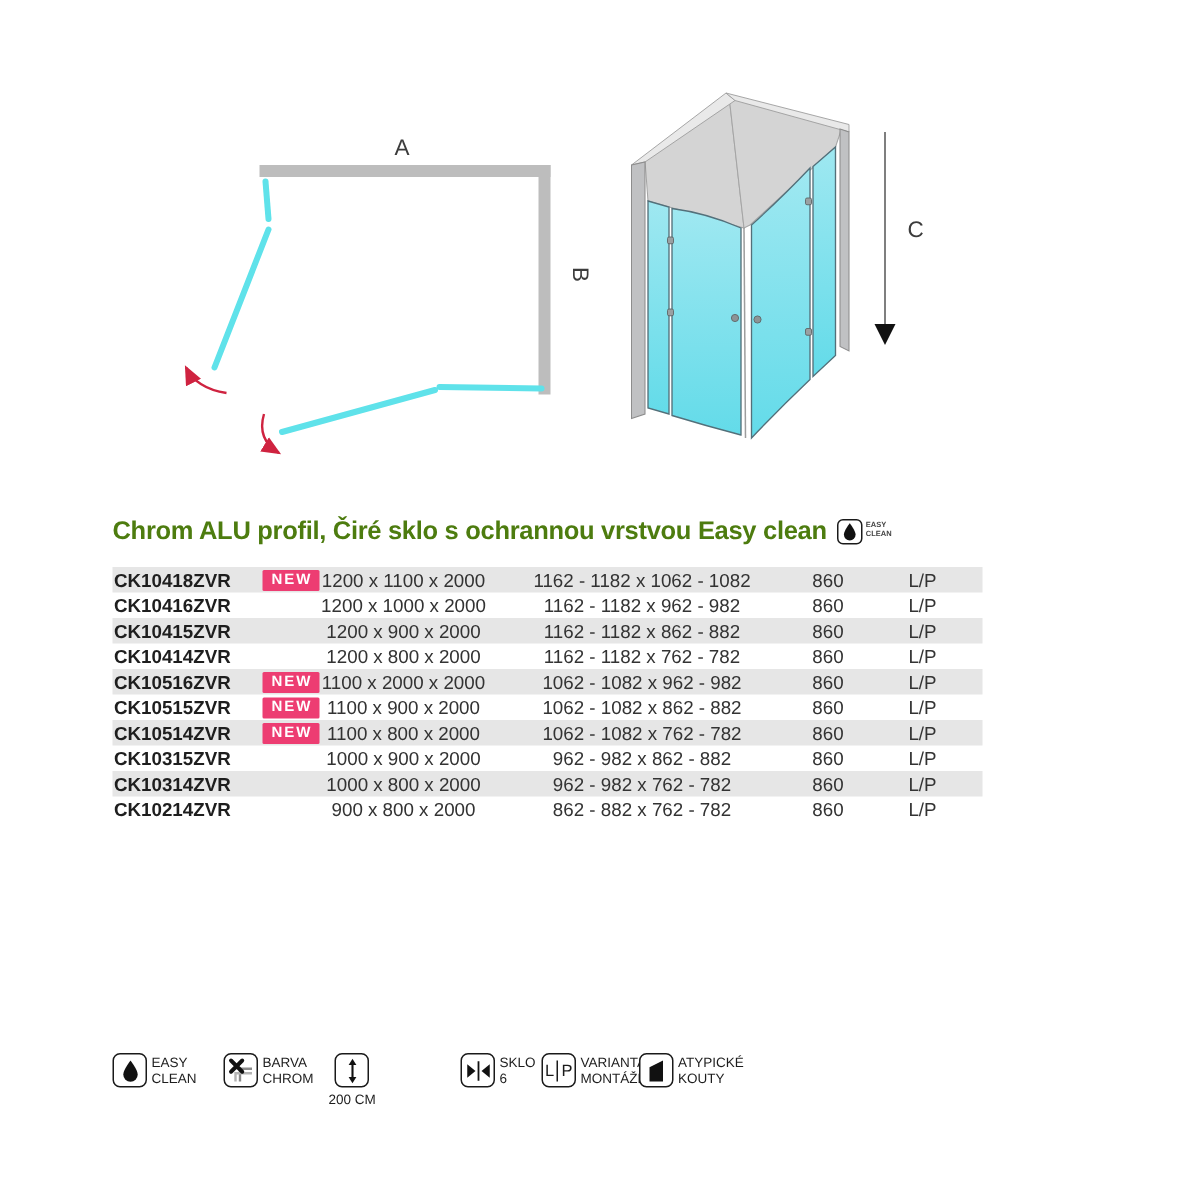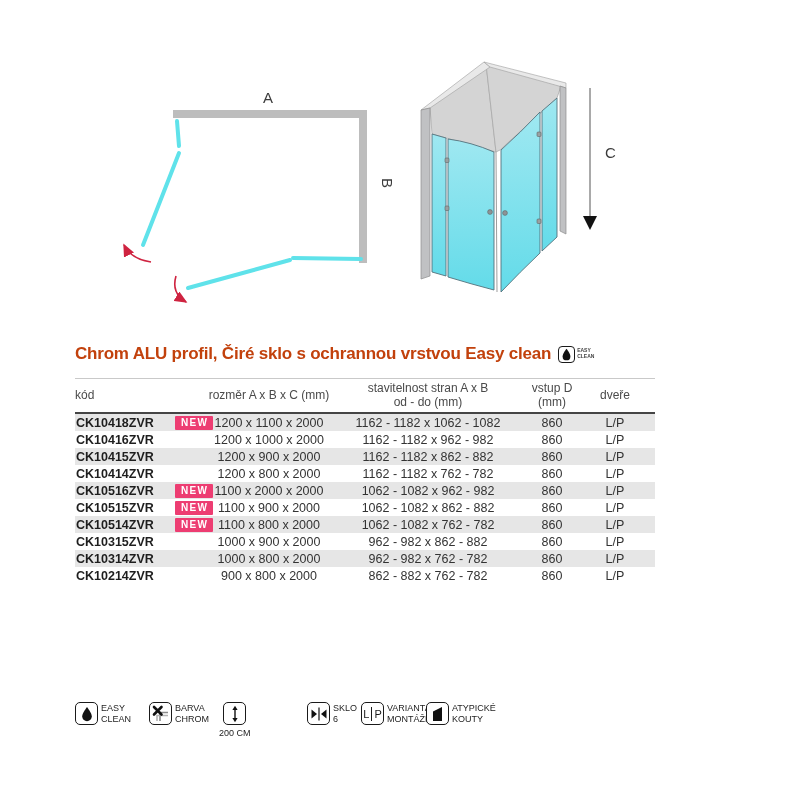"Chrom ALU profil, Čiré sklo" .page-title { color: #c2410c -> #4d7c0f }
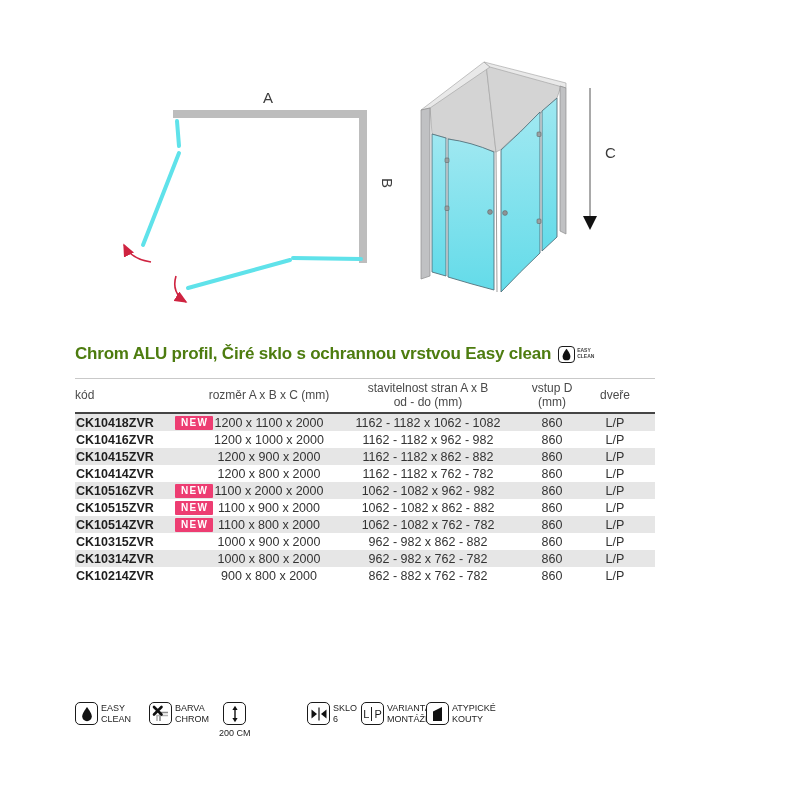"kód" div.thead { html: <div> <div>kód</div> <div></div> <div>rozměr A x B x C (mm)</div> <div> <div>stavitelnost stran A x B</div> <div>od - do (mm)</div> </div> <div> <div>vstup D</div> <div>(mm)</div> </div> <div>dveře</div> </div> -> none }
